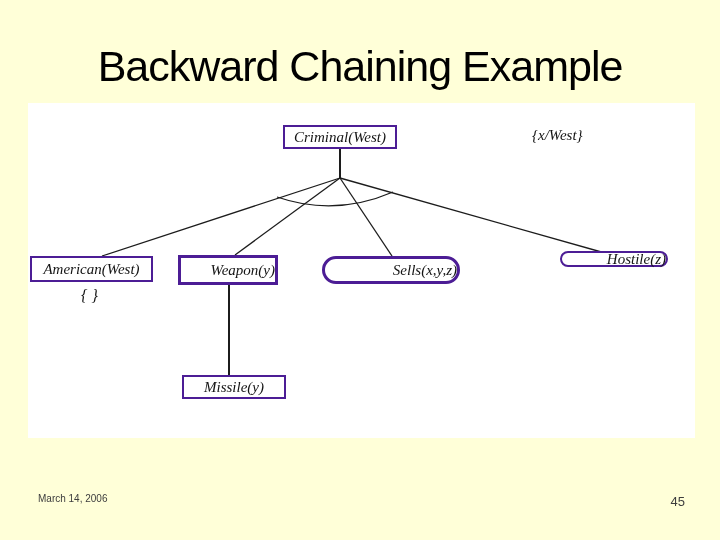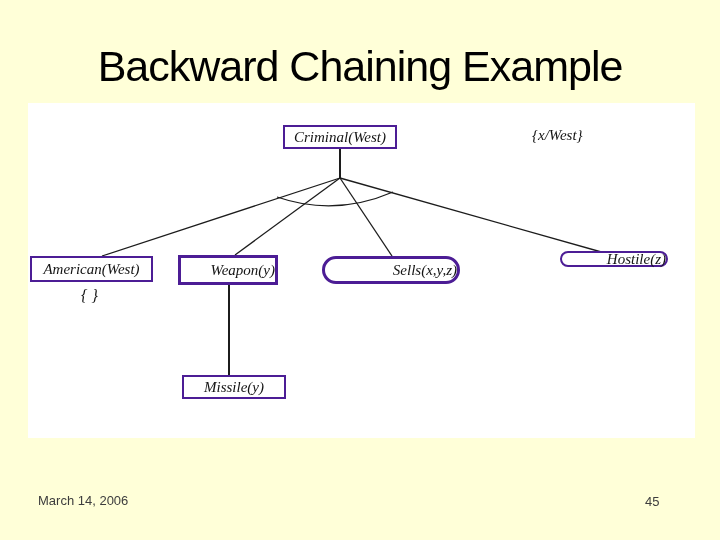"March 14, 2006" .footer-date { font-size: 13px -> 10px }
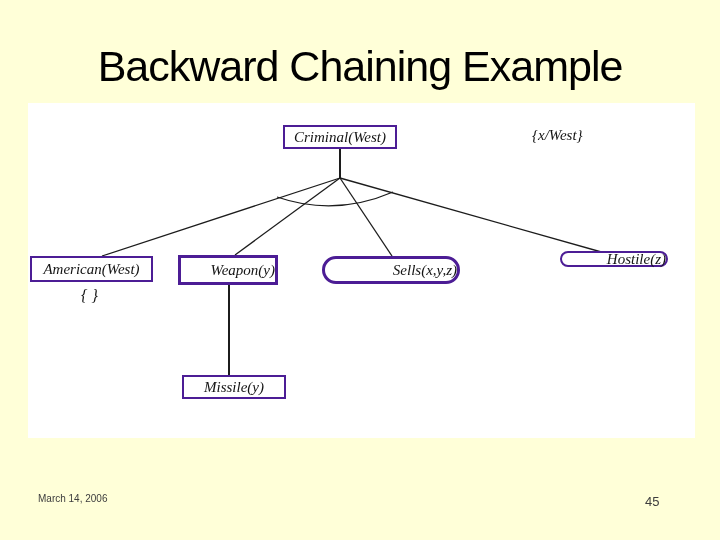"45" .footer-num { text-align: left -> right }
